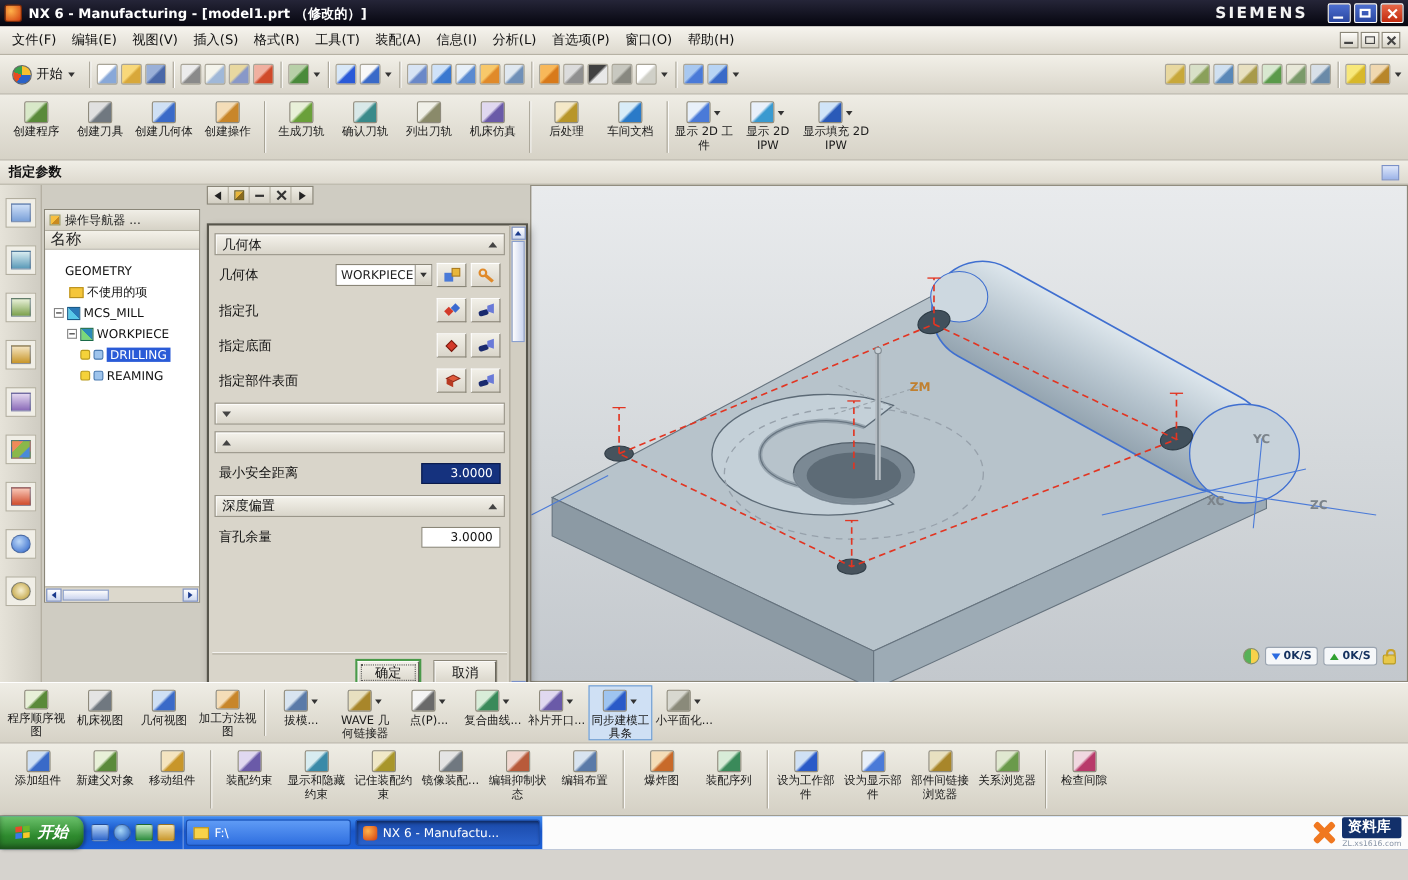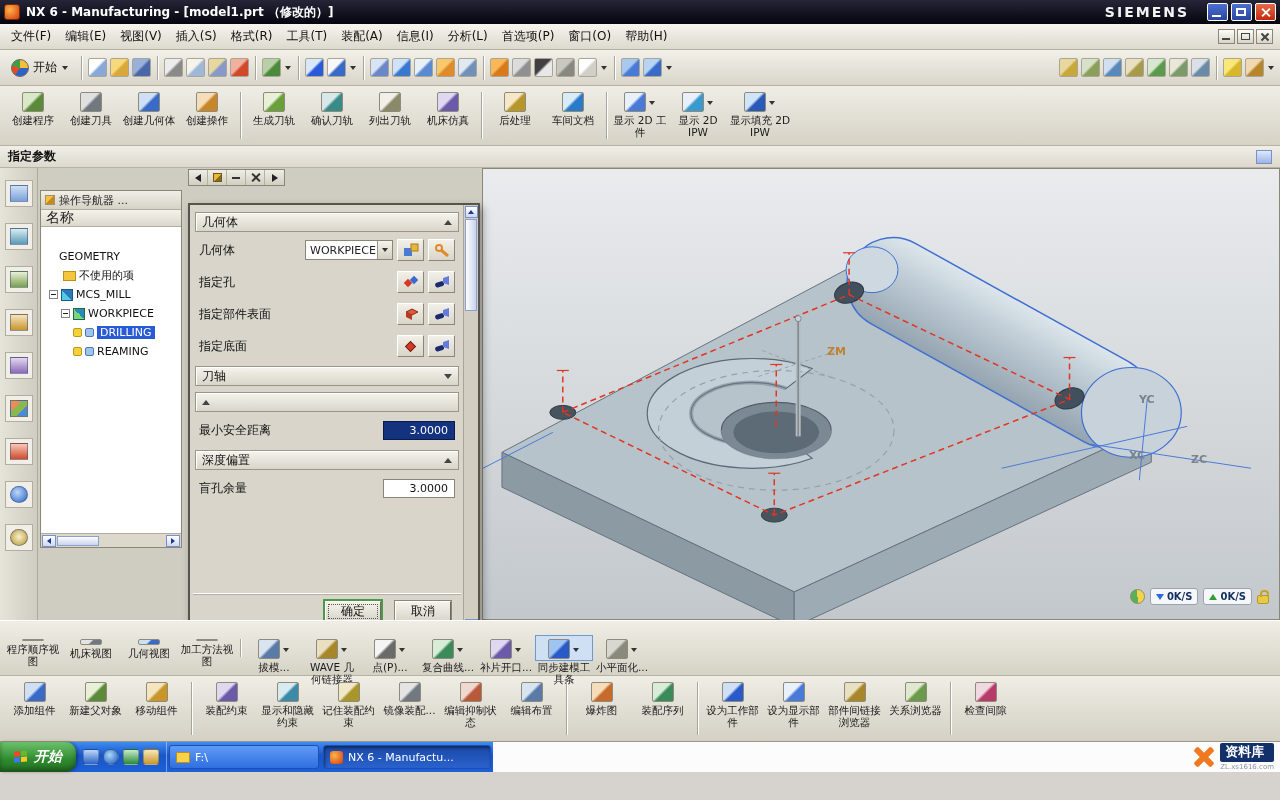"GEOMETRY" .tree { padding-top: 20px -> 10px }
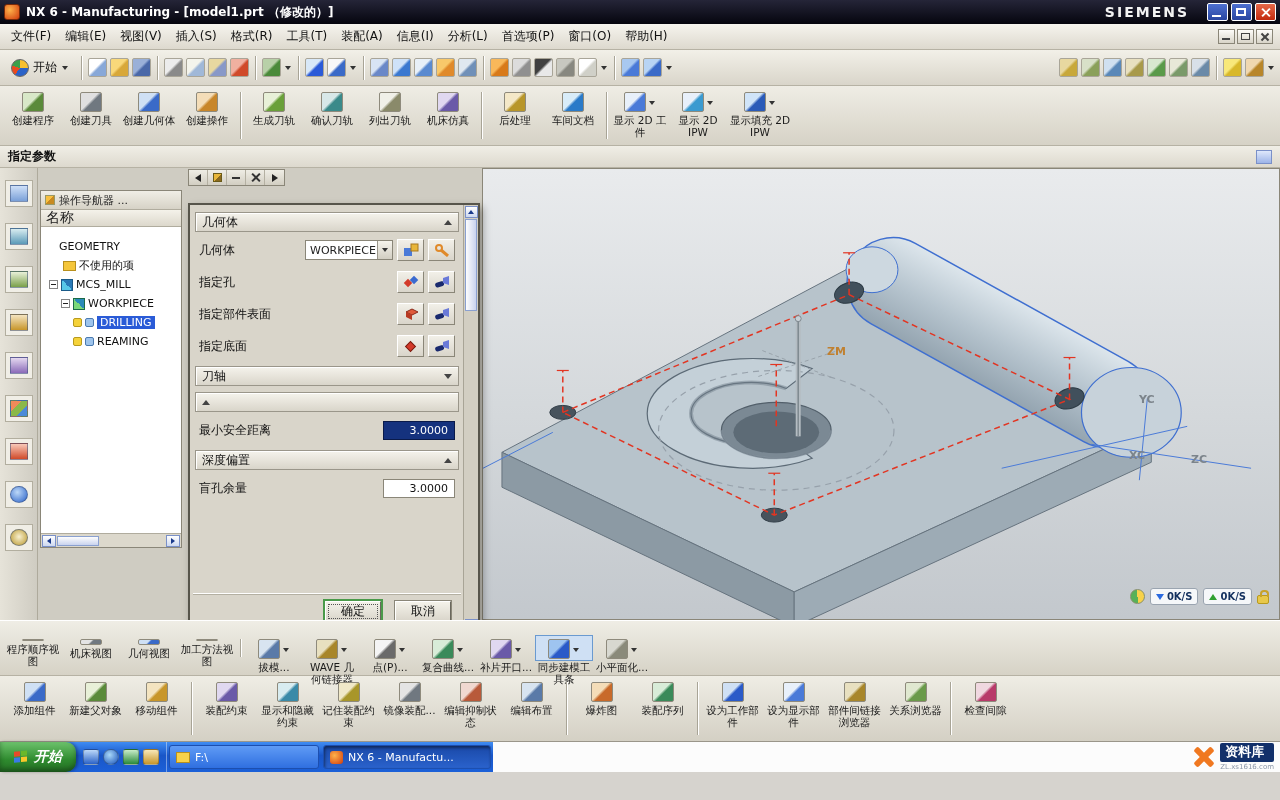"指定部件表面" div.drow { order: before "指定底面" -> after "指定底面" }
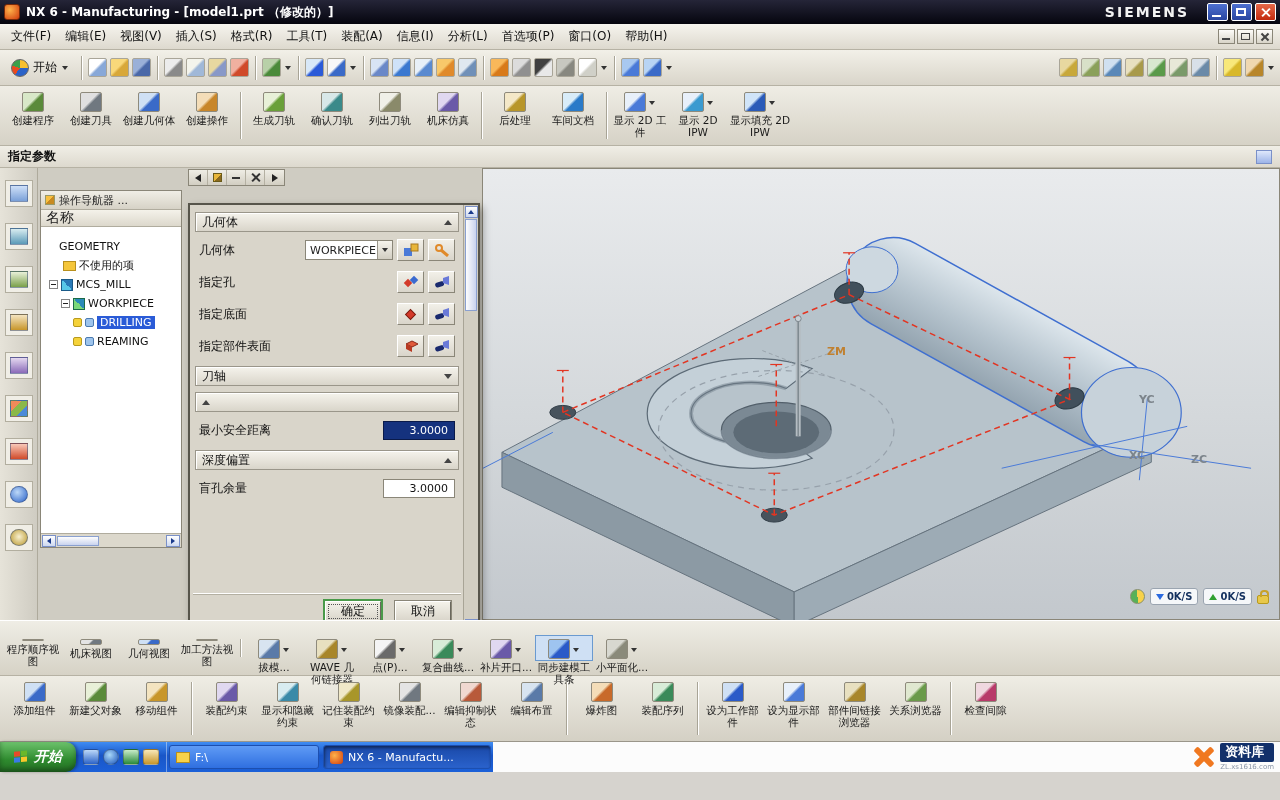"刀轴" span.st { html: <span>刀轴</span> -> none }
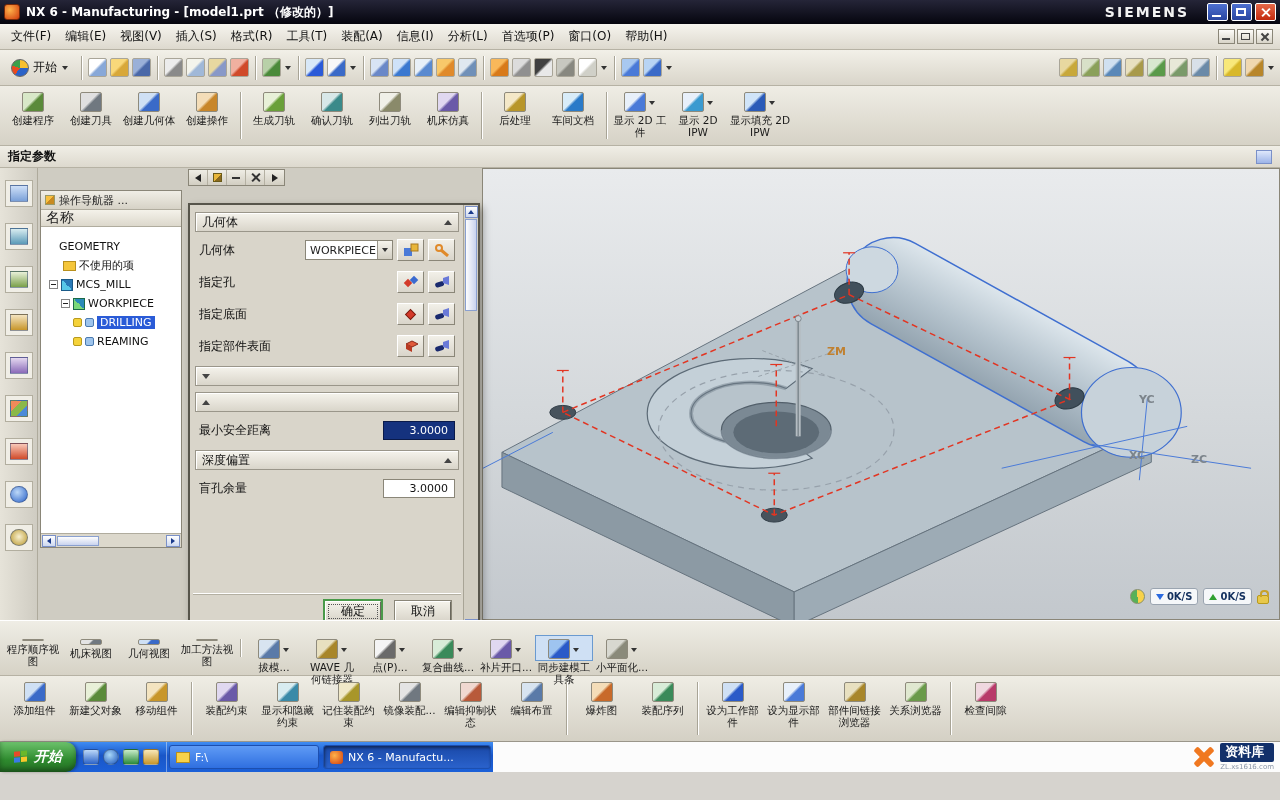"XC" span.axlab { left: 646px -> 614px }
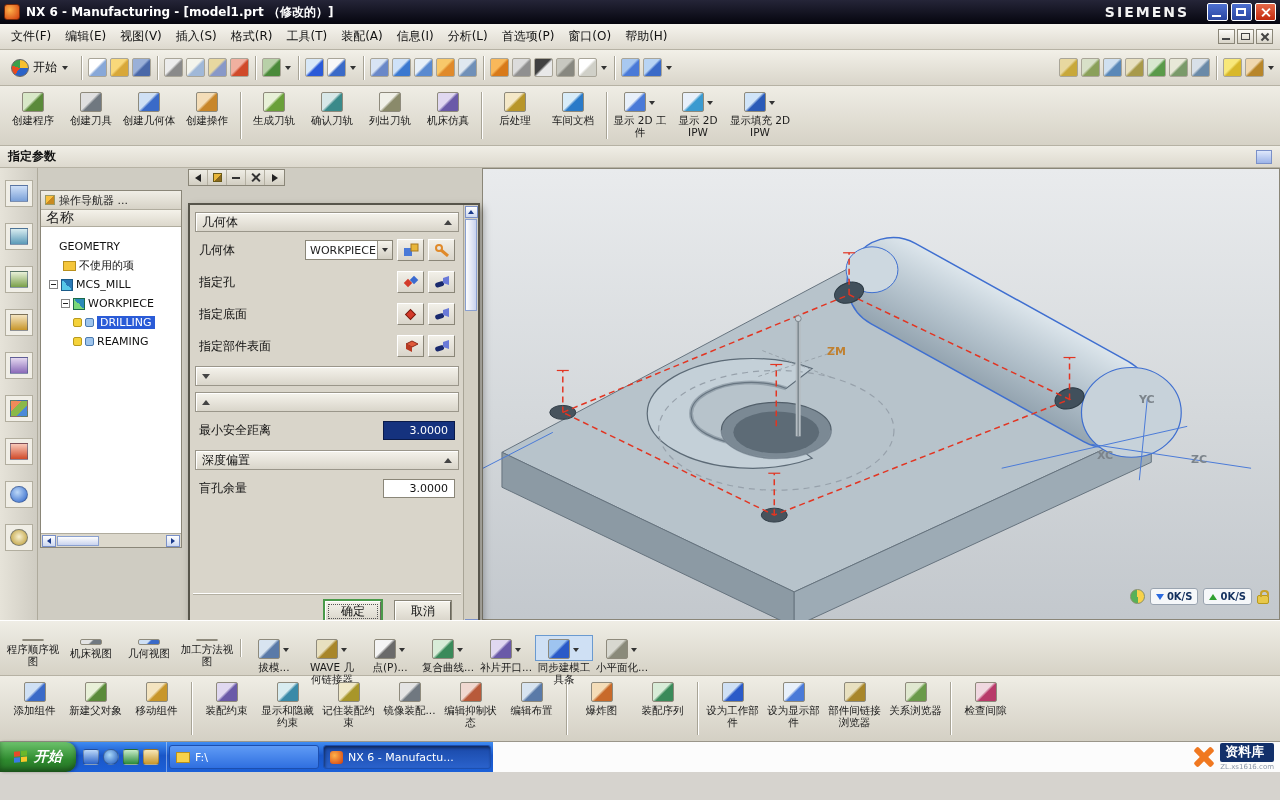"程序顺序视图" .tbv { padding: 14px 4px -> 2px 4px }
